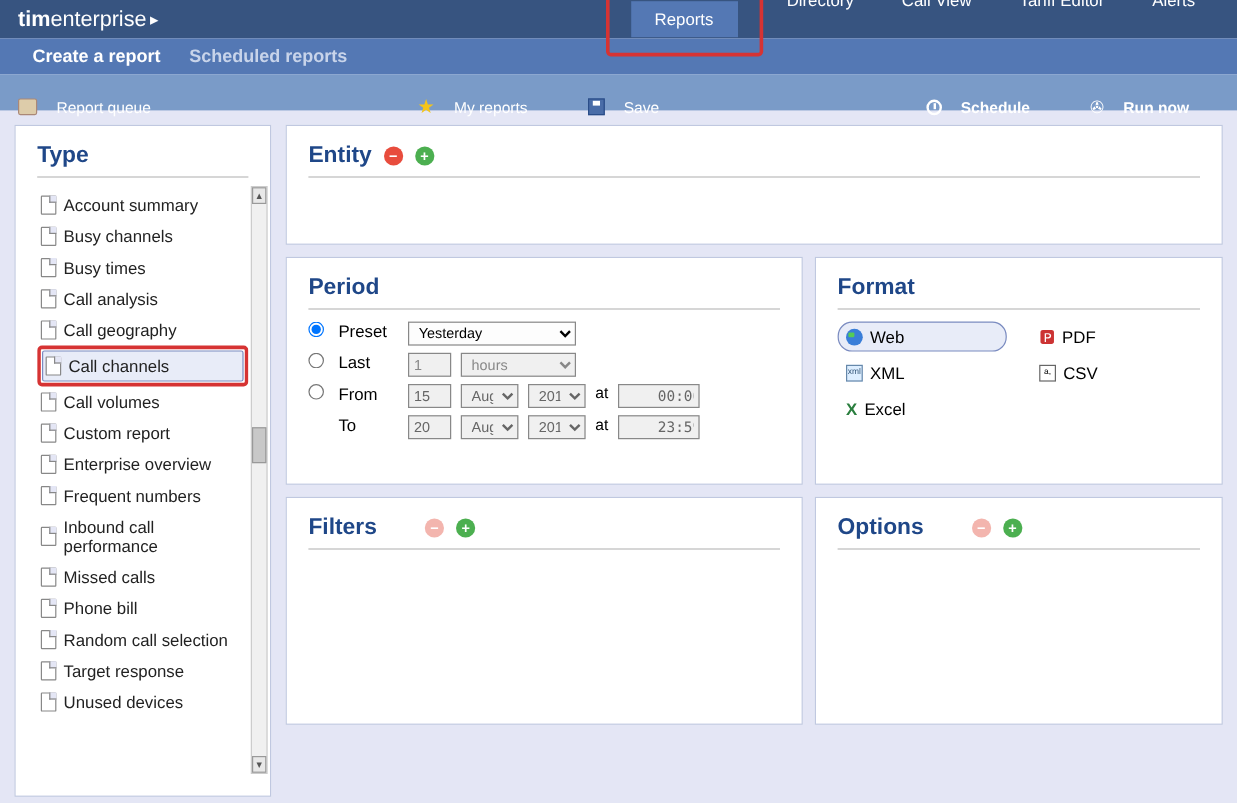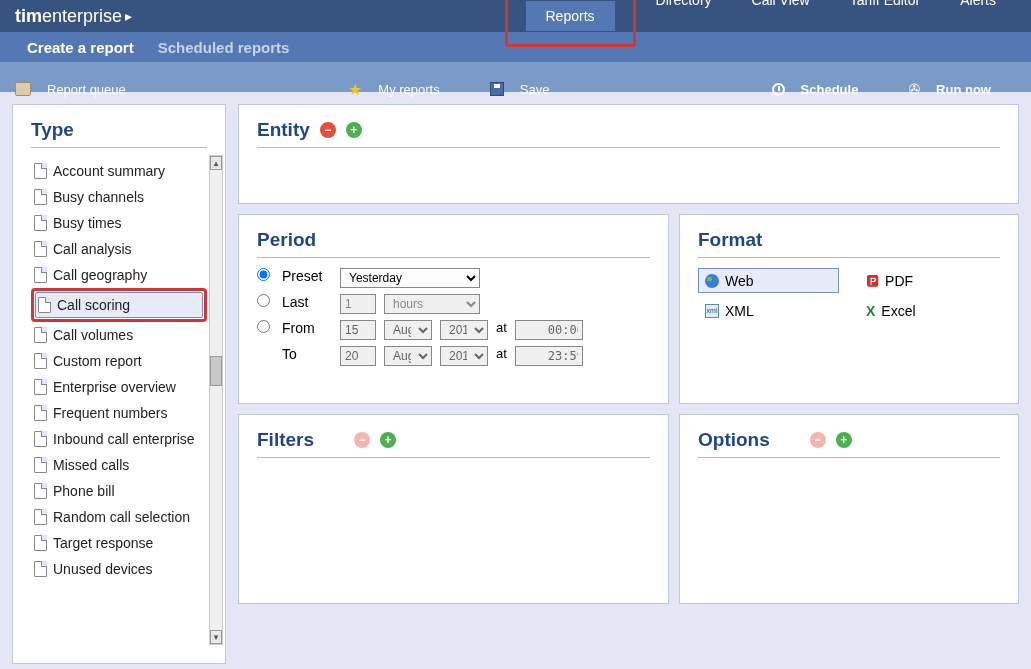"Web" .fmt-item.selected { border-radius: 0 -> 12px }
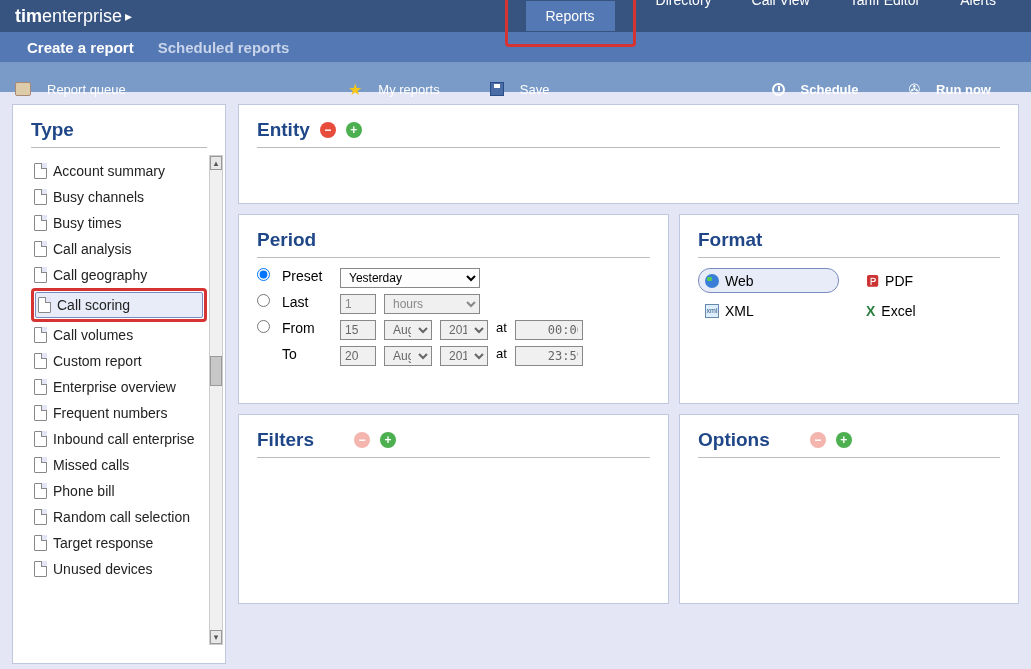"Call scoring" span { text: scoring -> channels }
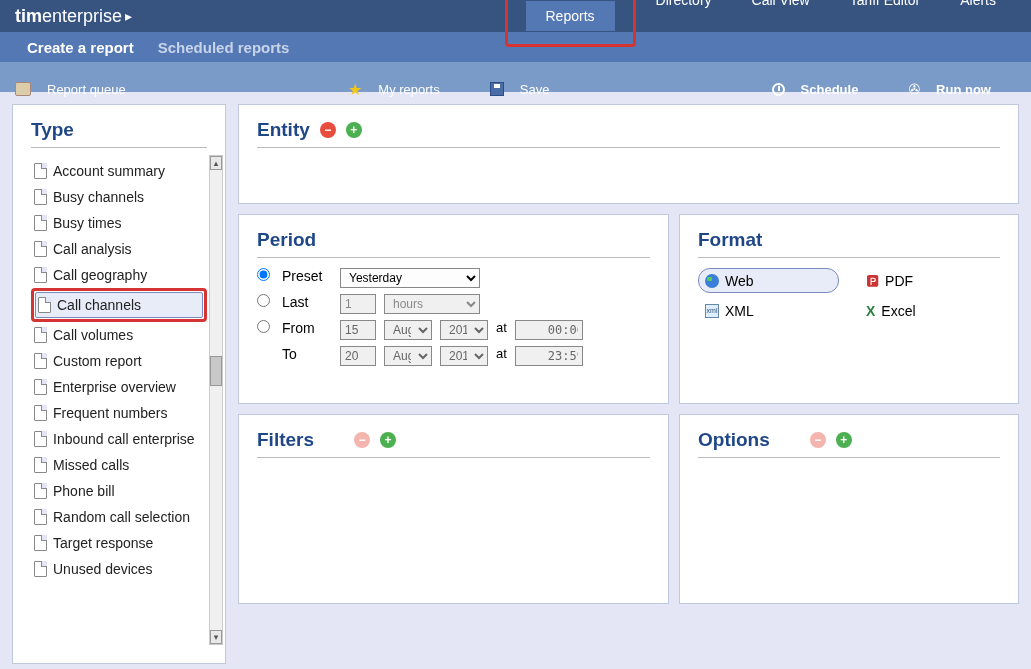"CSV" div.fmt-item { html: none -> <div> <span>a,</span> <span>CSV</span> </div> }
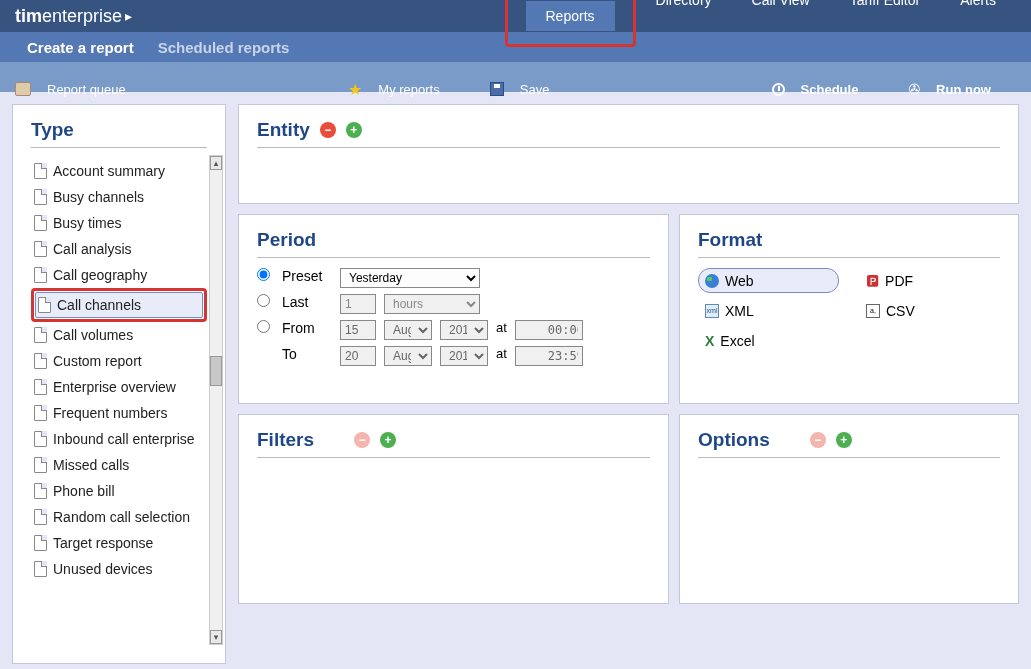"Inbound call enterprise" span { text: enterprise -> performance }
